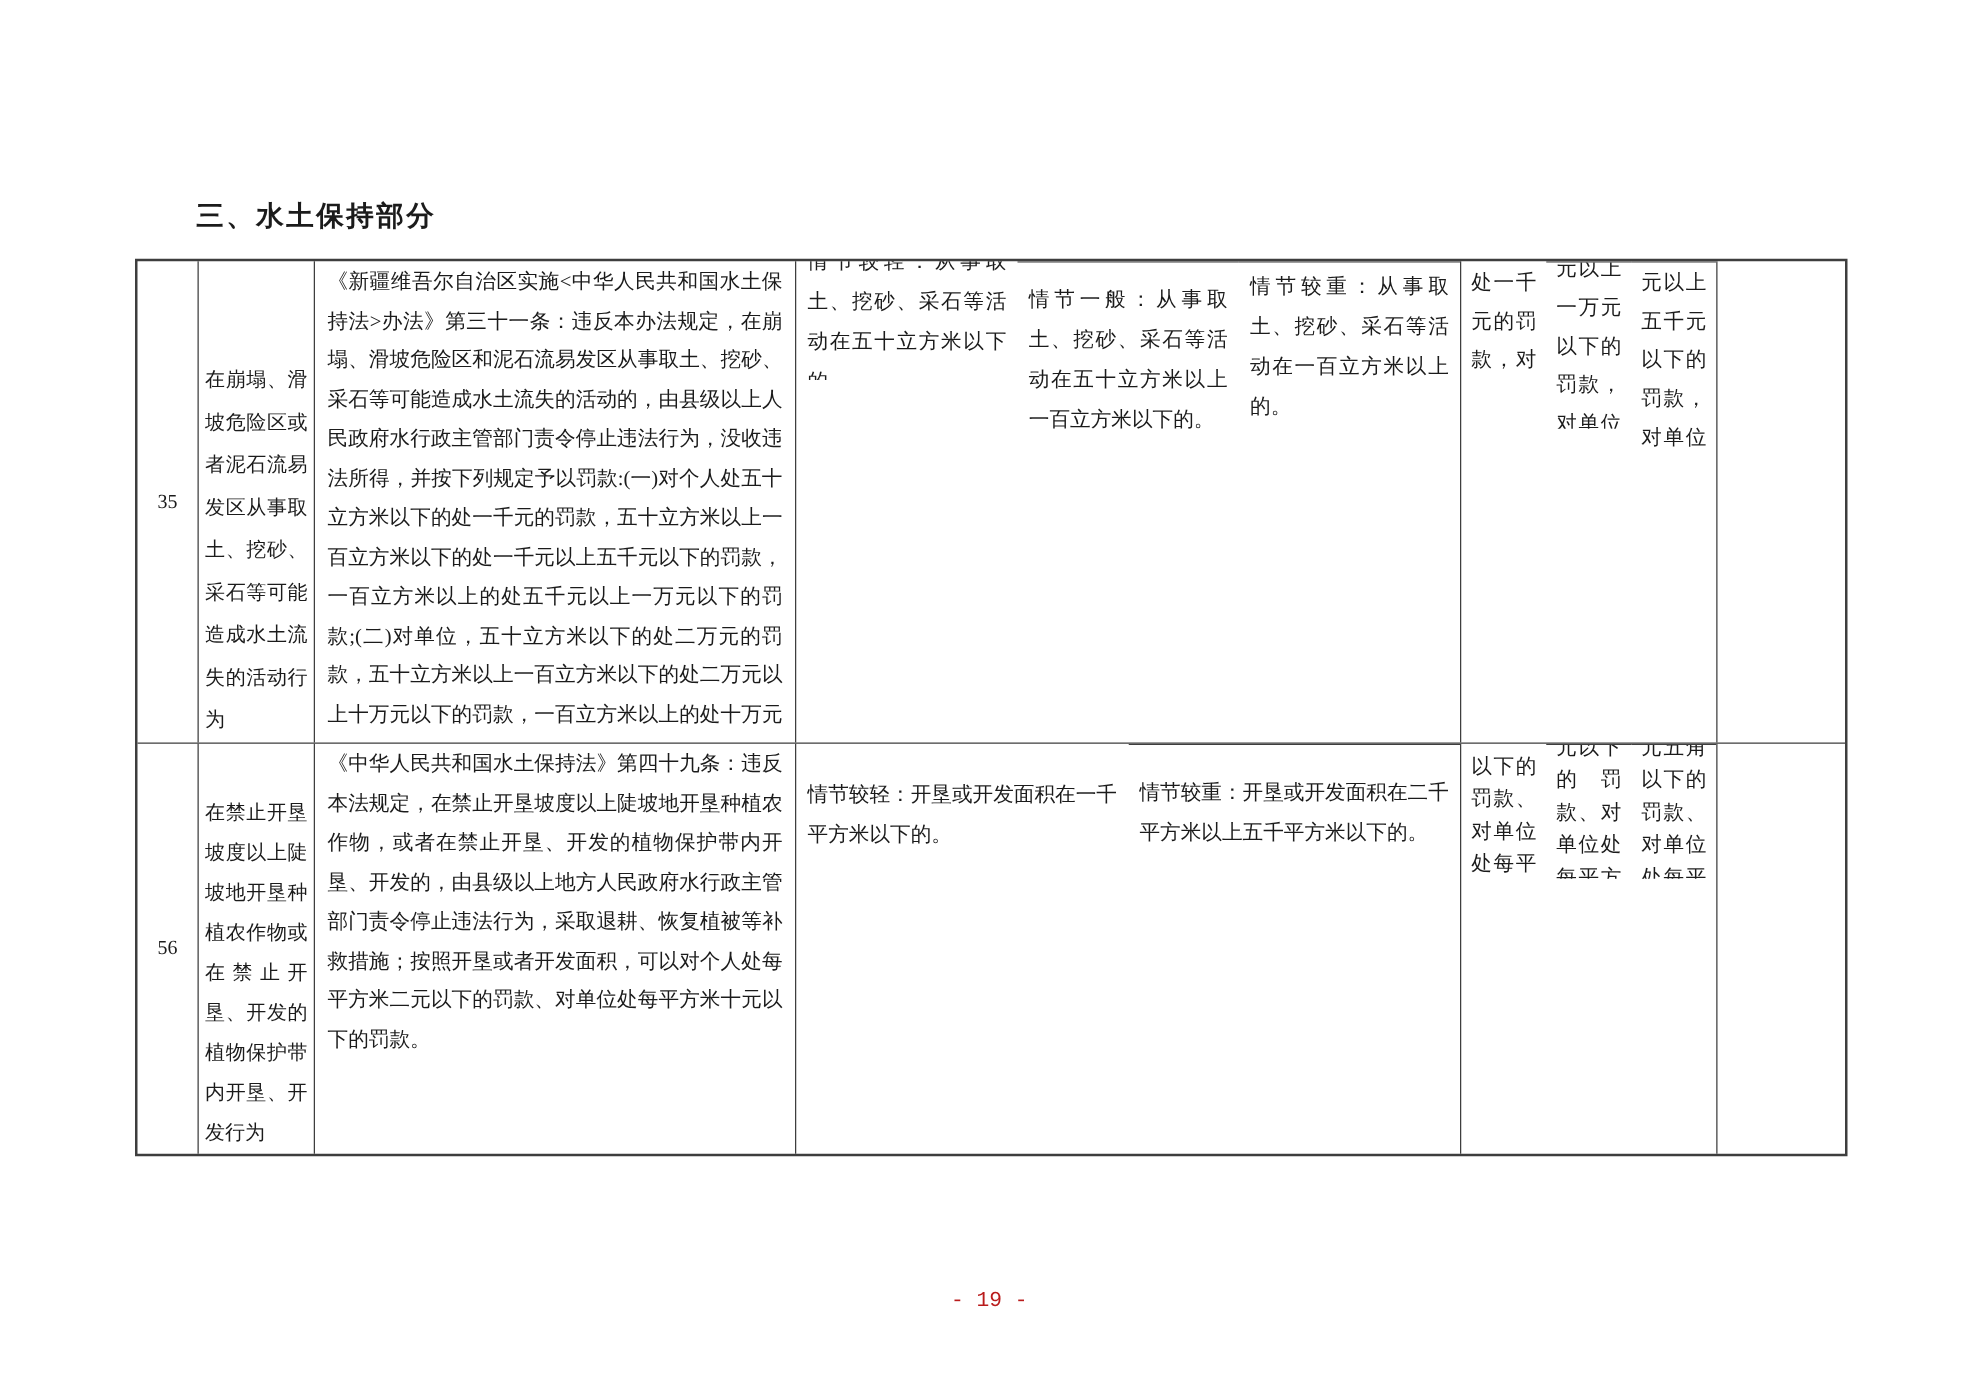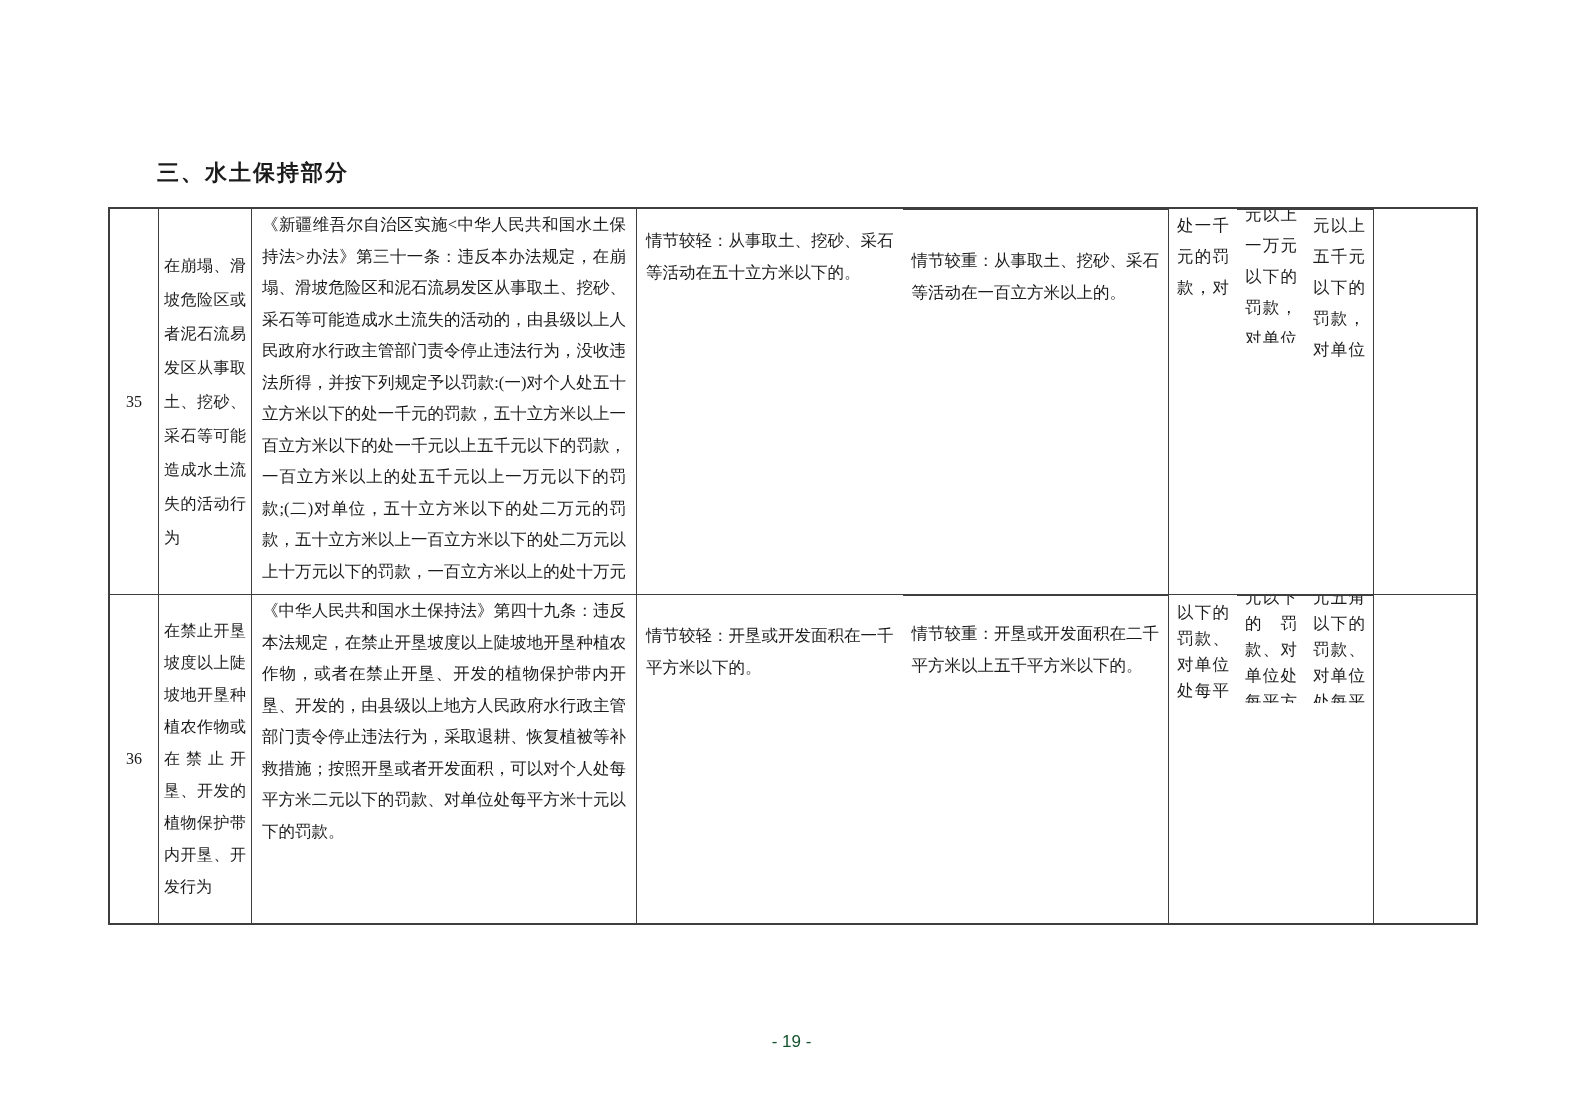"情节一般：从事取土、挖砂、采石等活动在五十立方米以上一百立方米以下的。" div.tier { html: none -> <div> <div>情节一般：从事取土、挖砂、采石等活动在五十立方米以上一百立方米以下的。</div> </div> }
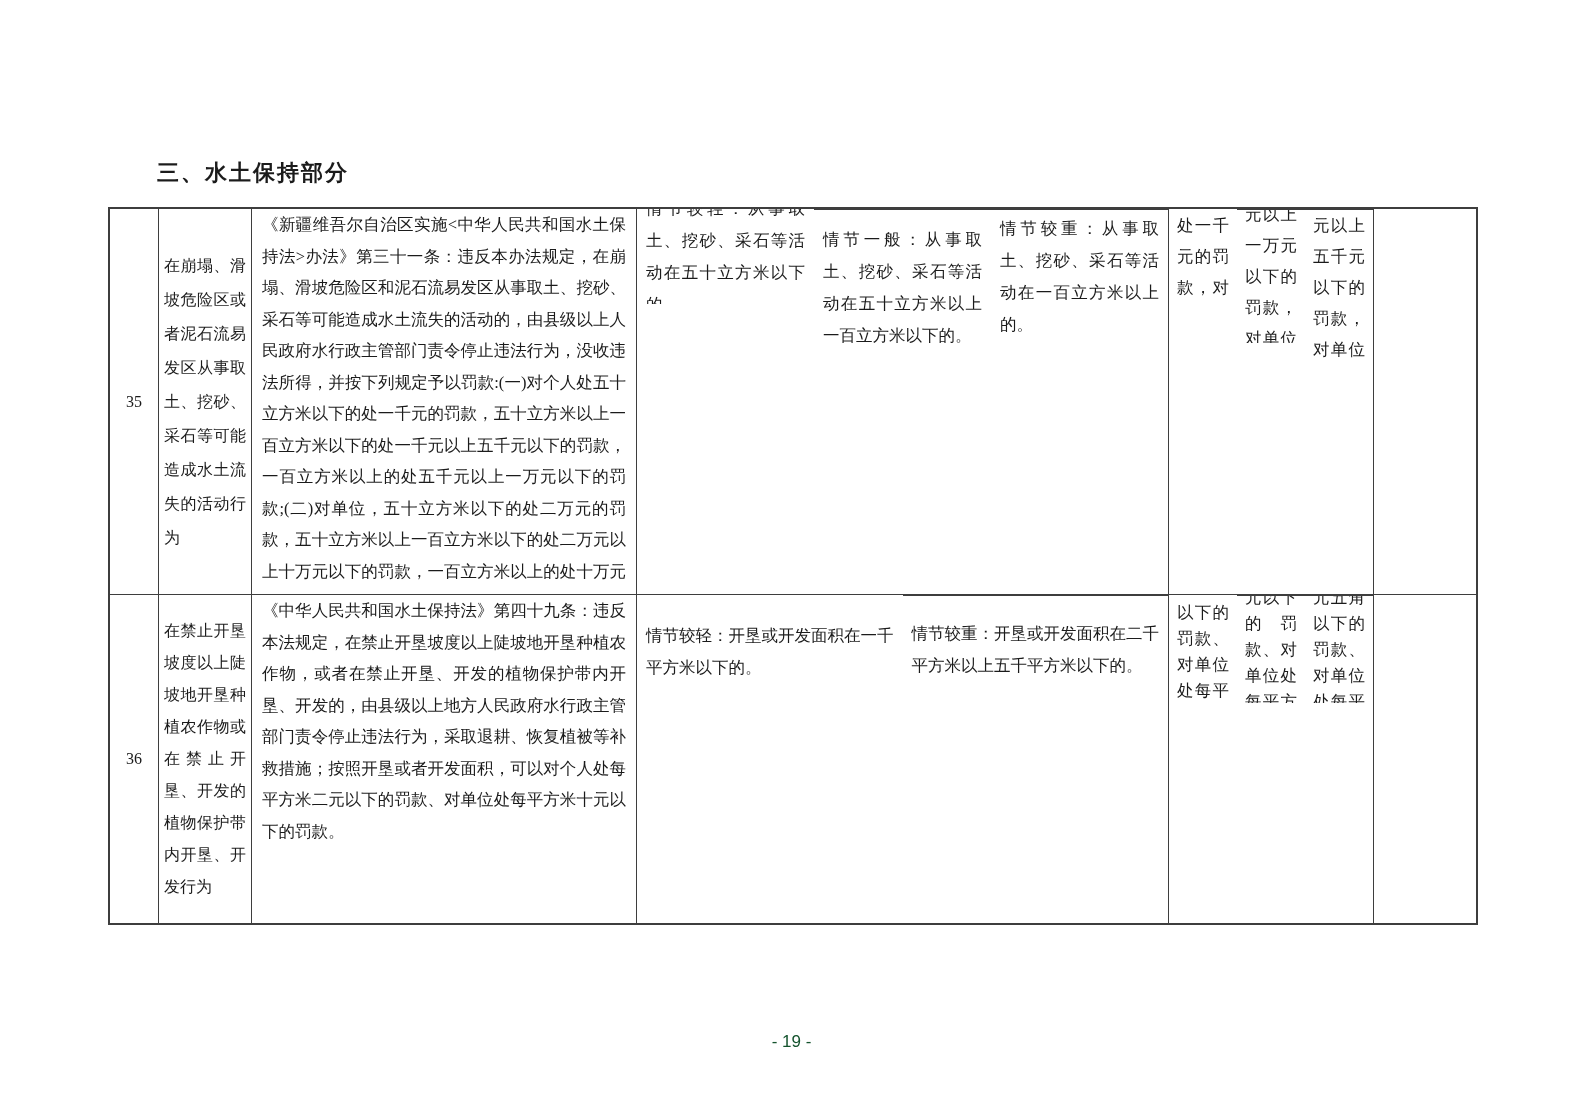"在崩塌、滑坡危险区或者泥石流易发区从事取土、挖砂、采石等可能造成水土流失的活动行" .c-beh { align-items: center -> flex-end }
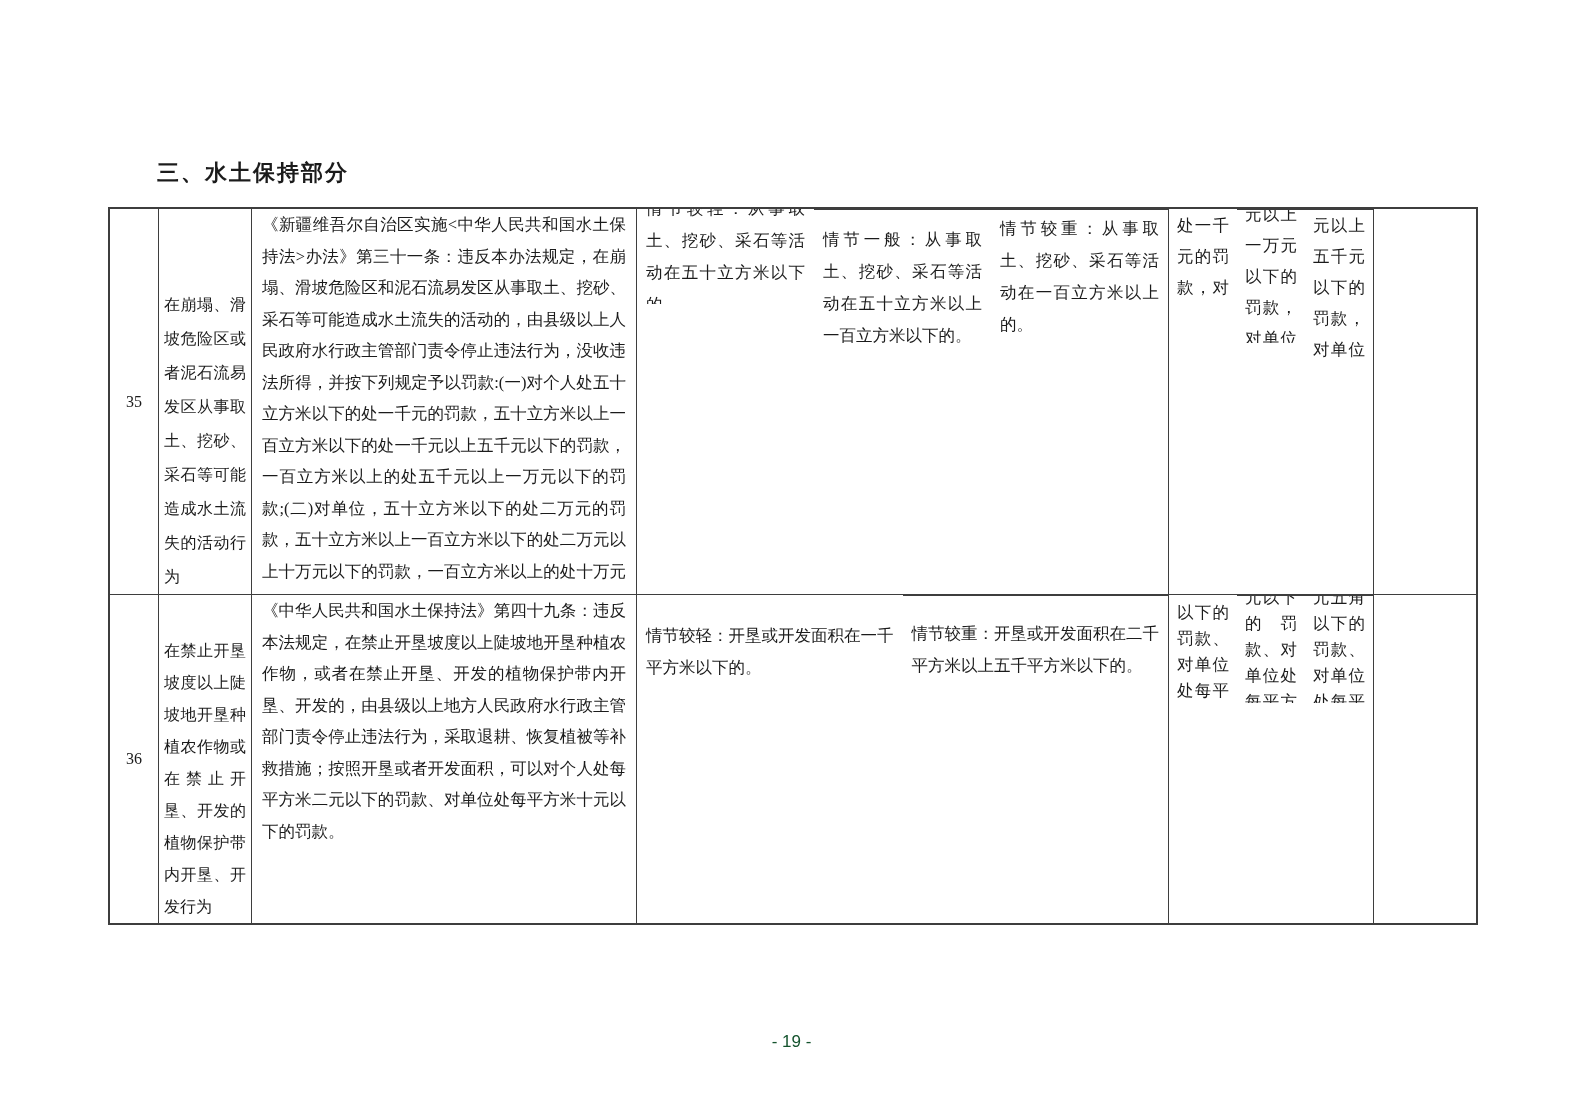"36" div.cell { text: 36 -> 56 }
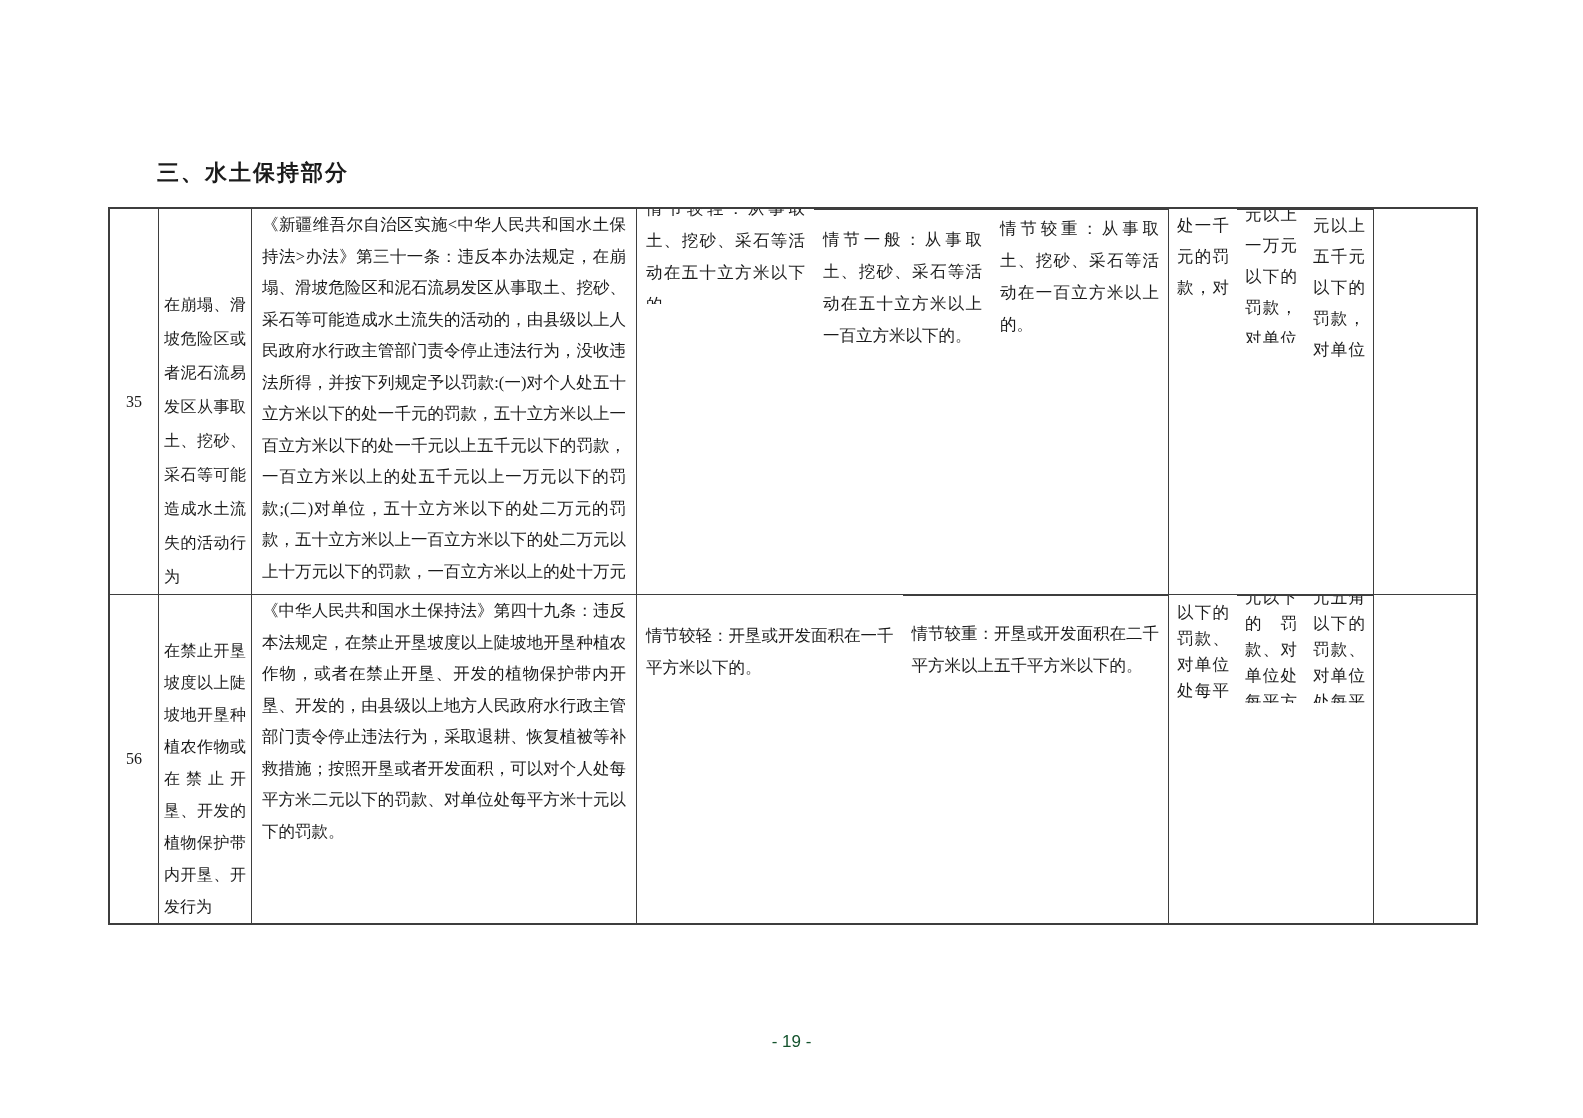"- 19 -" .page-number { color: #14532d -> #b91c1c; font-family: Liberation Sans, sans-serif -> Liberation Mono, monospace }
